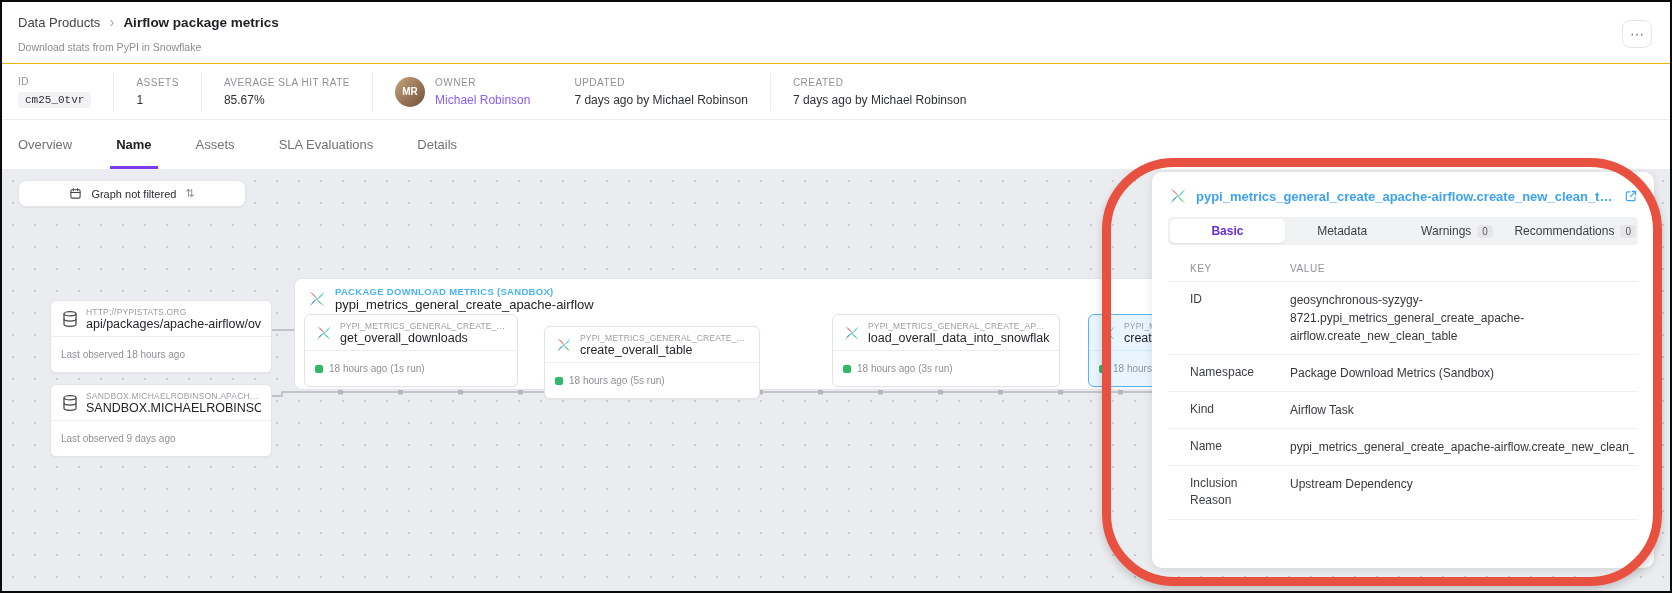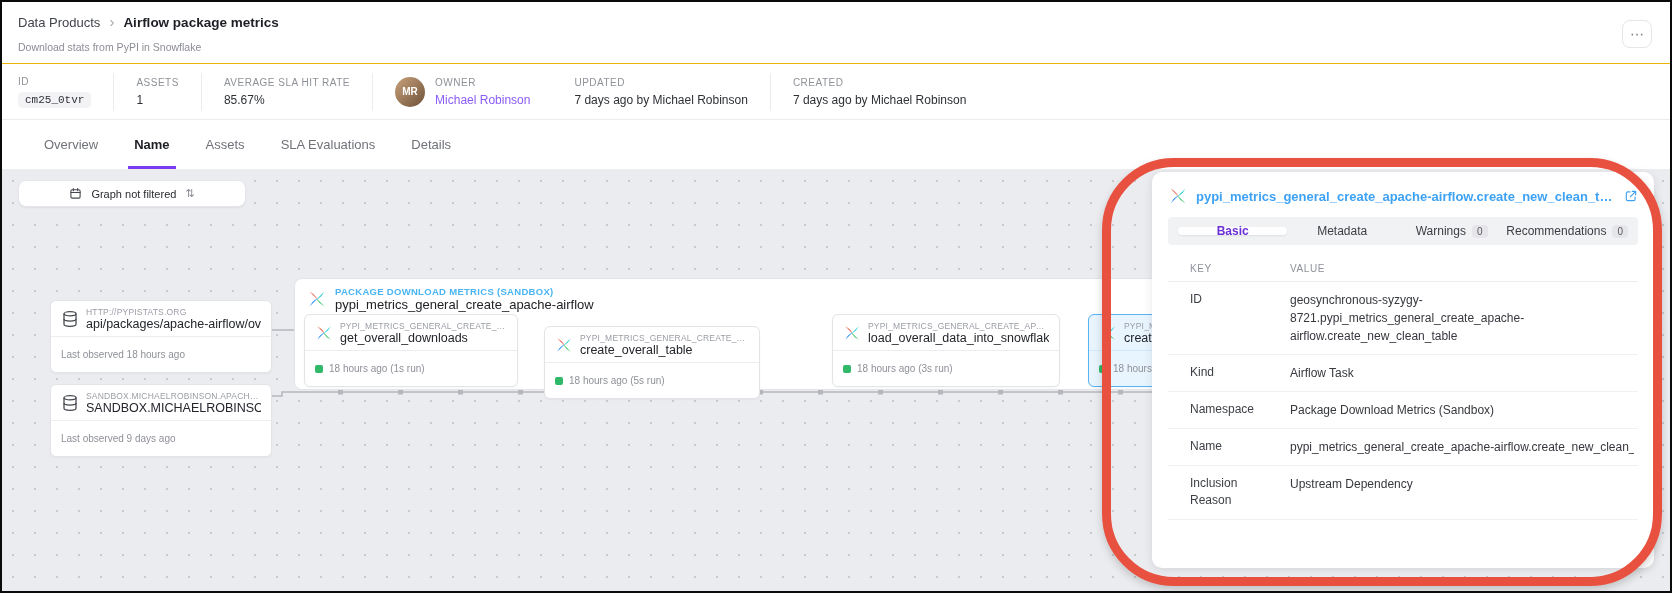"Overview" .tabsbar { gap: none -> 8px; padding-left: 36px -> 10px }
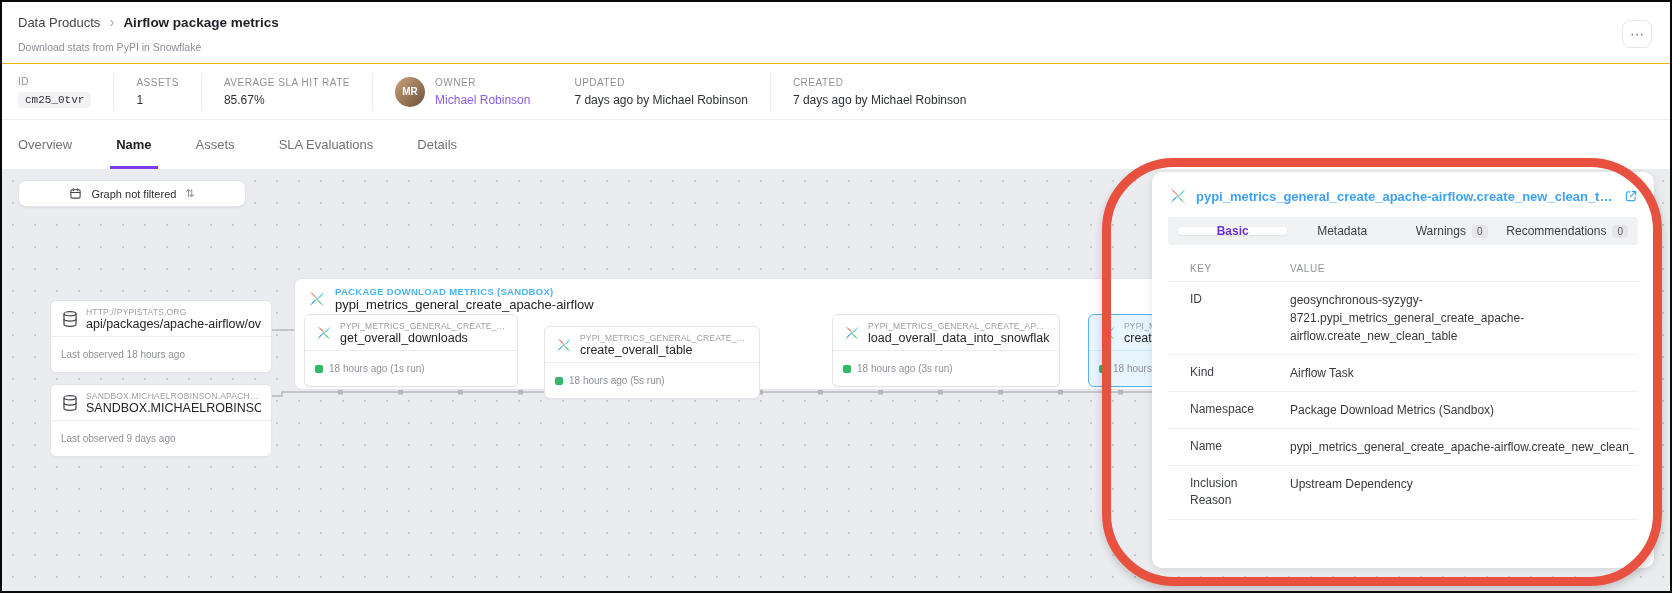"Basic" .panel-tabs { padding: 10px -> 2px }
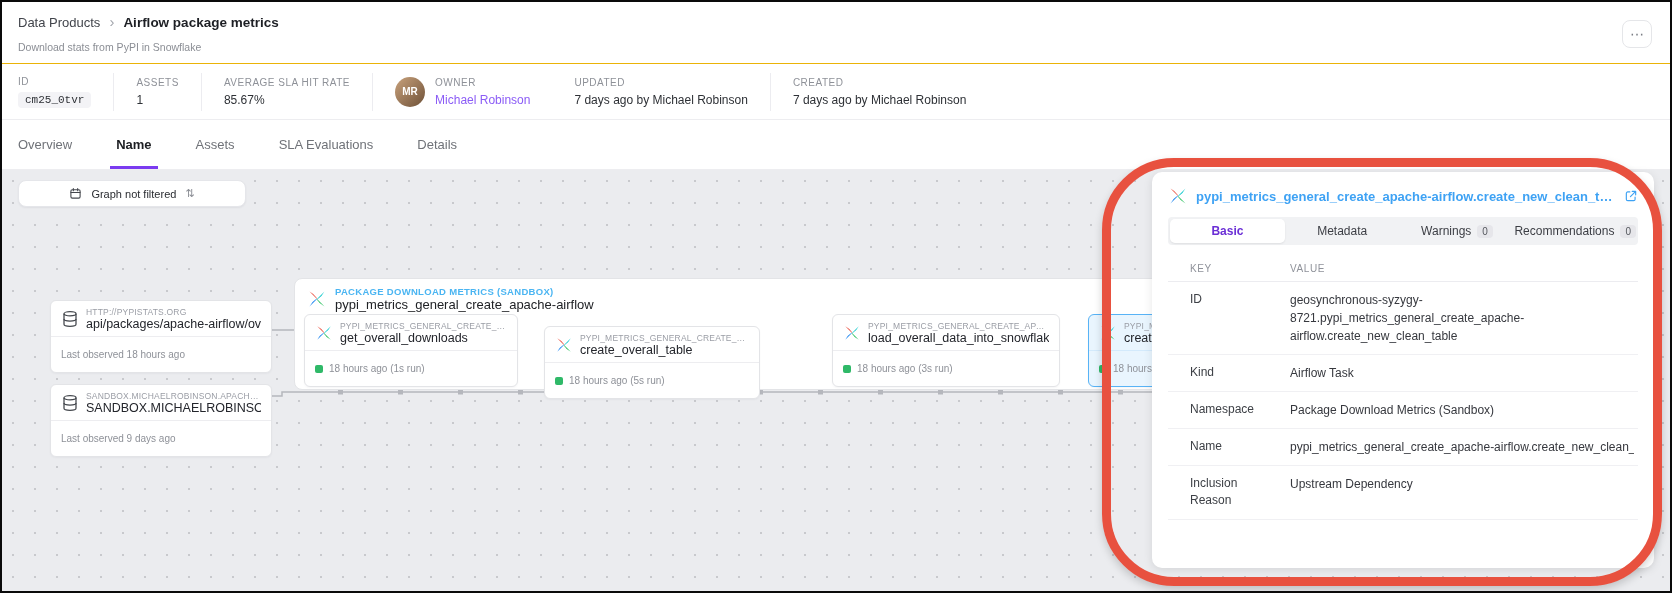"Kind" div.kv-row { order: before "Namespace" -> after "Namespace" }
